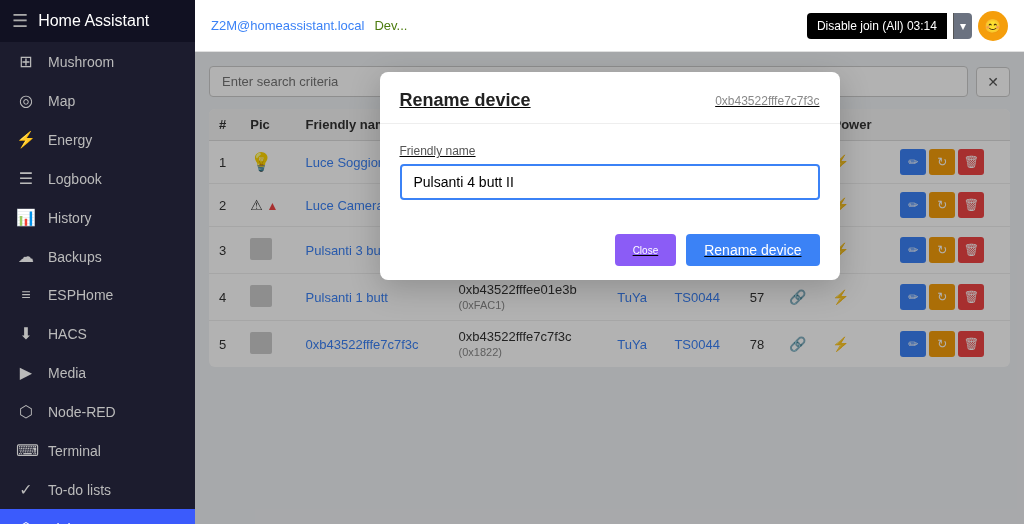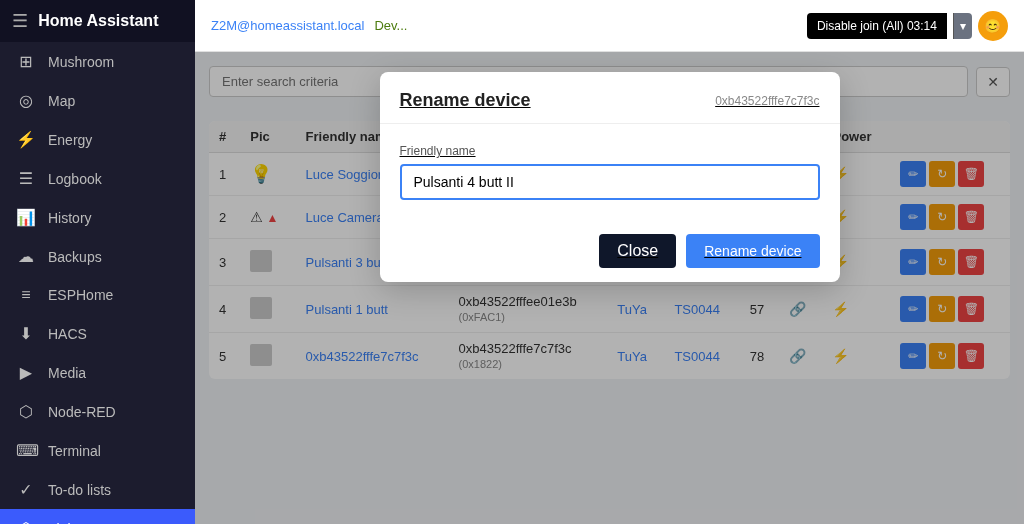"Home Assistant" .sidebar-header-title { font-weight: 700 -> 400 }
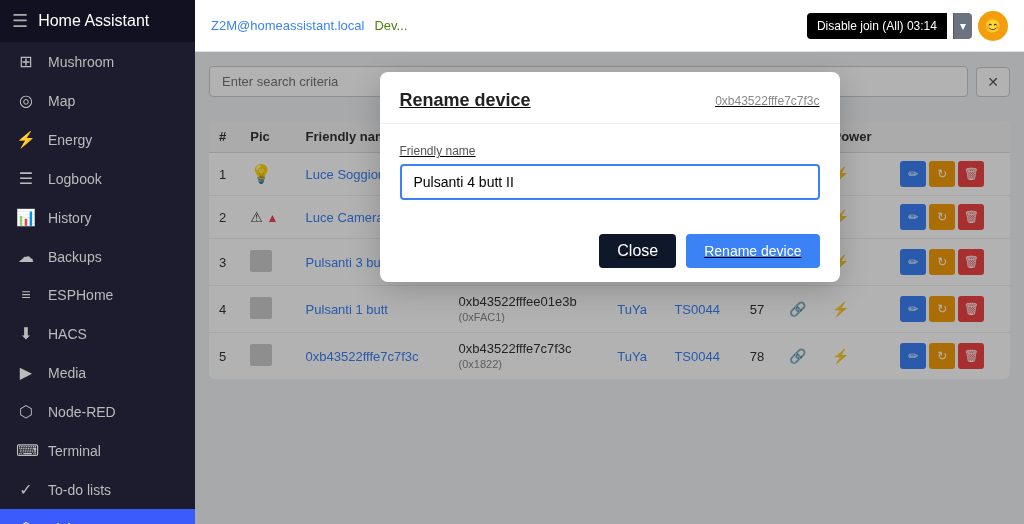"Enter search criteria" .search-row { margin-bottom: 24px -> 12px }
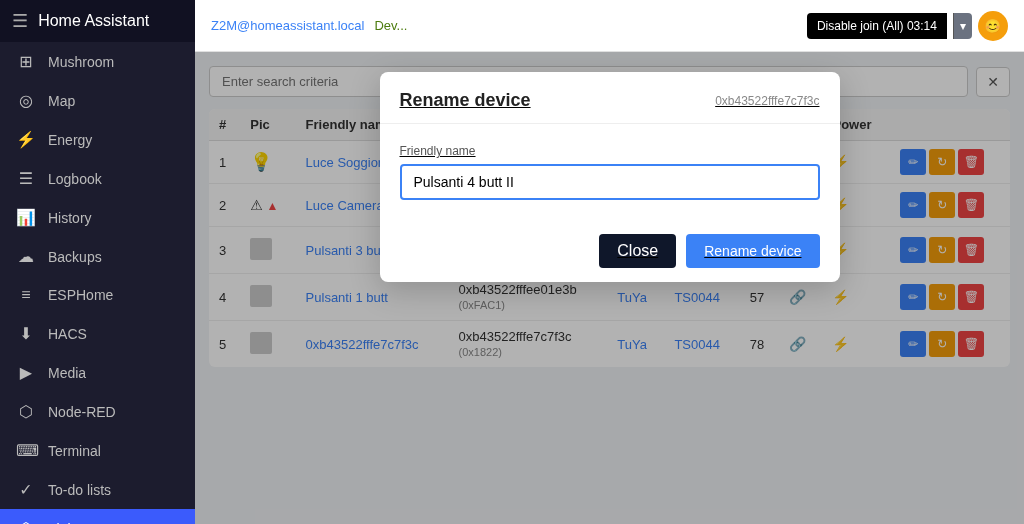"Close" .btn-close-modal { background: #0f172a -> #8b5cf6; font-size: 16px -> 10px }
